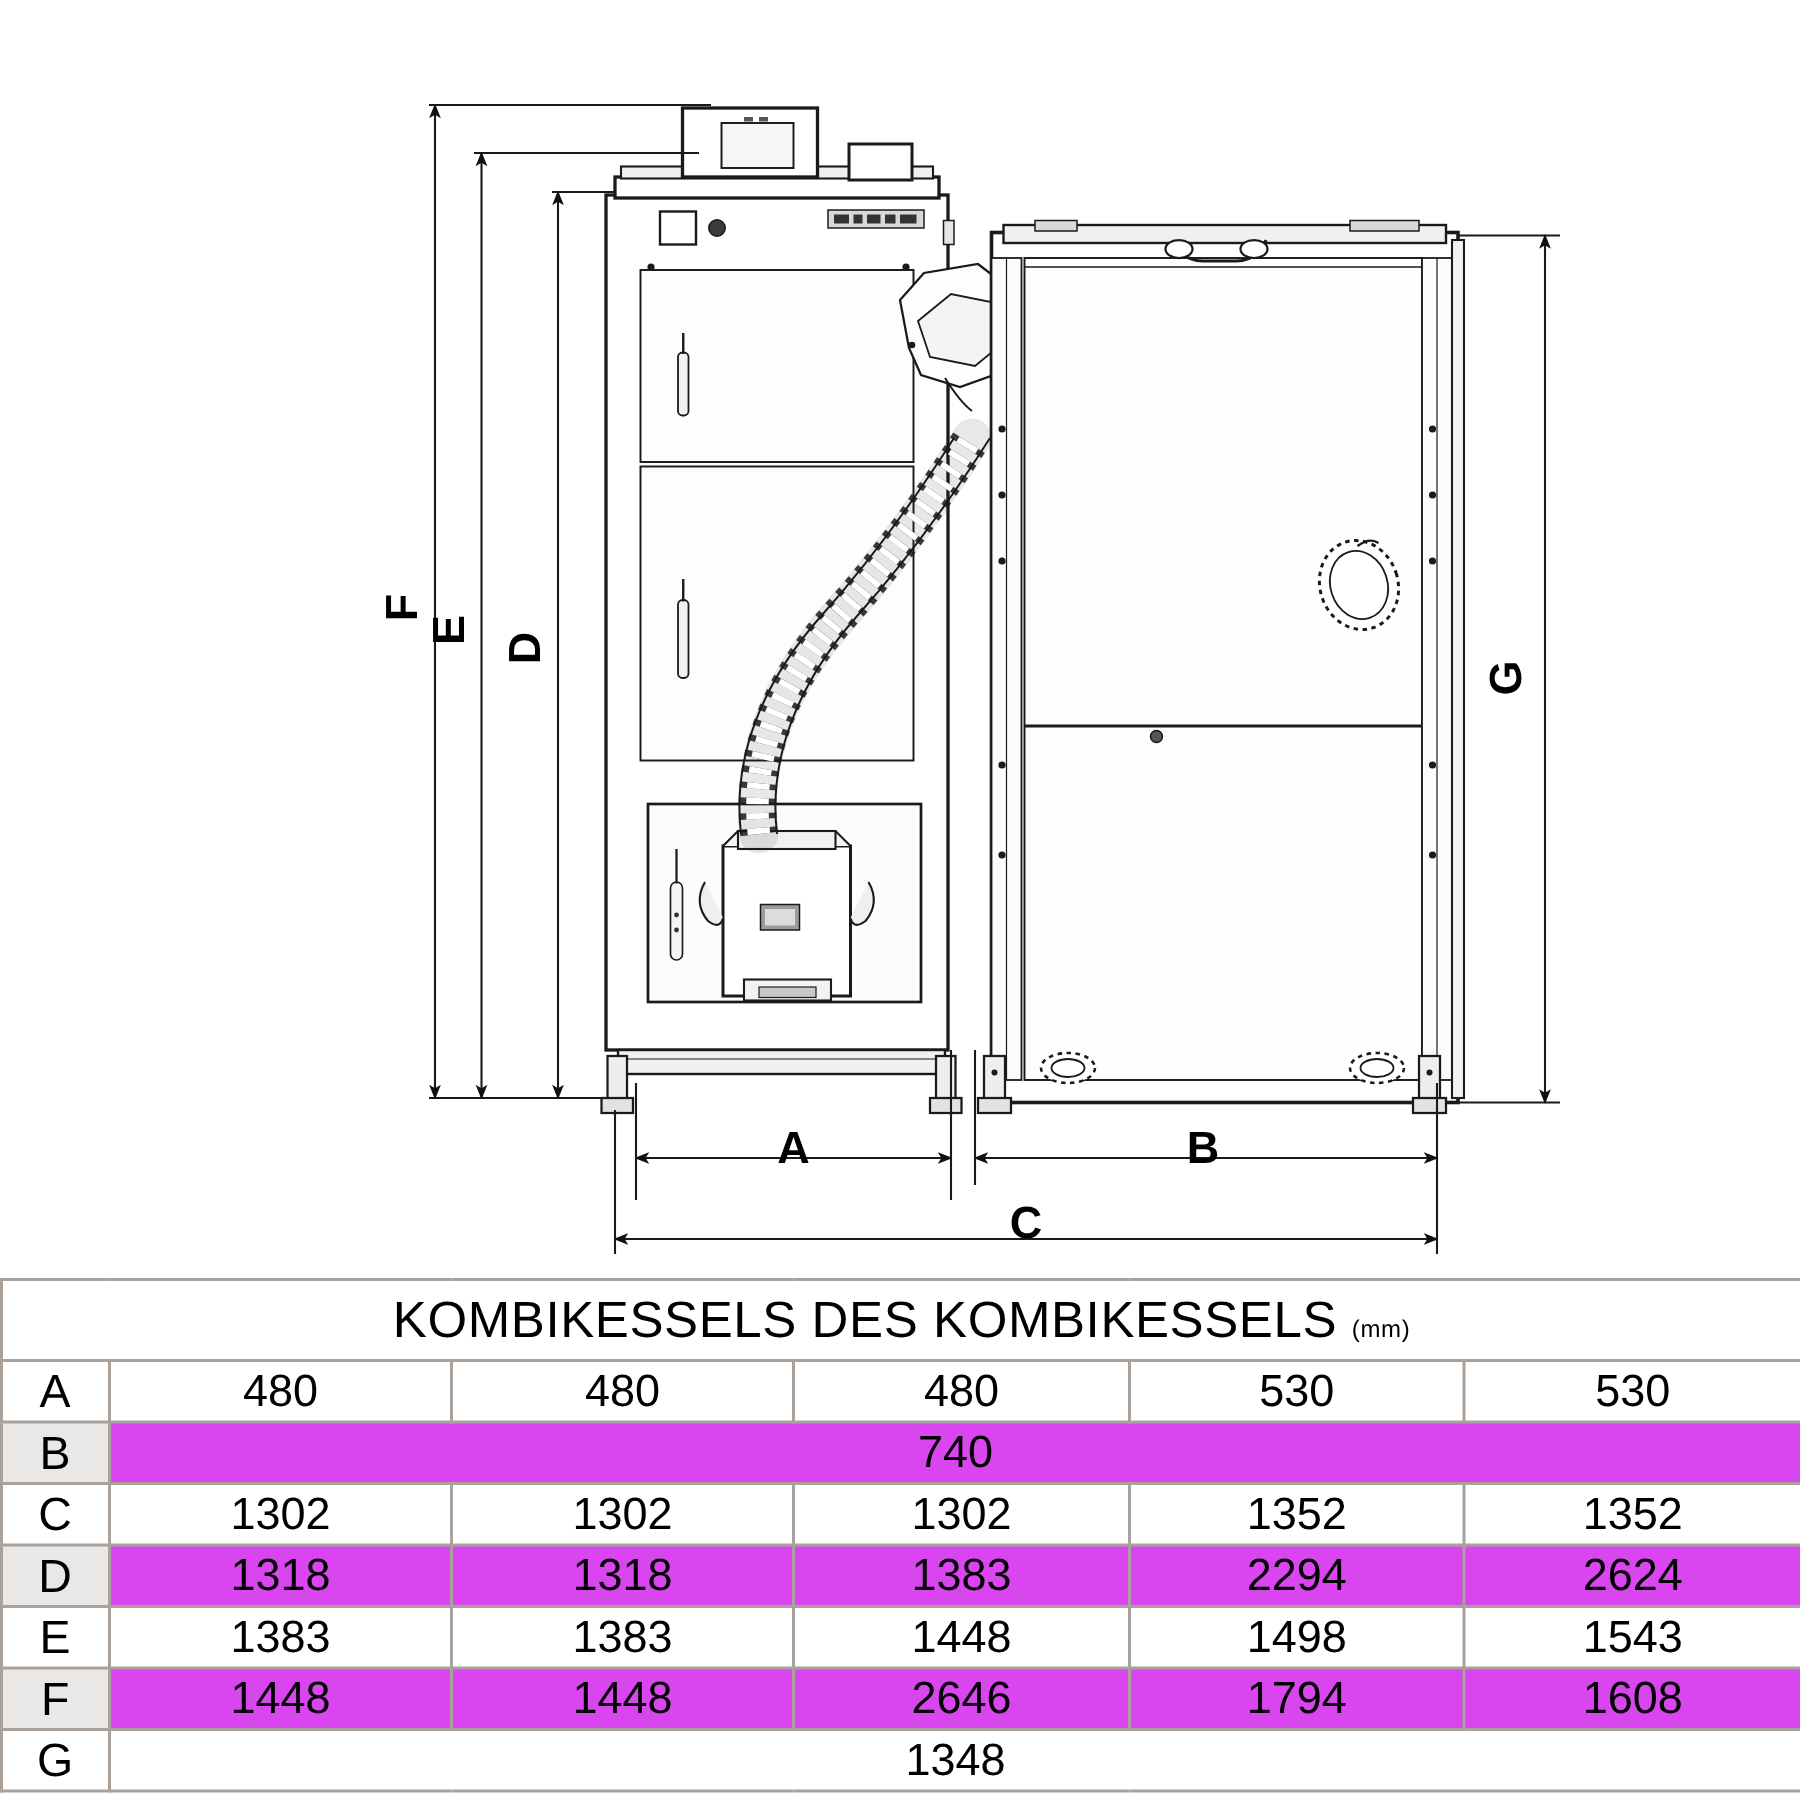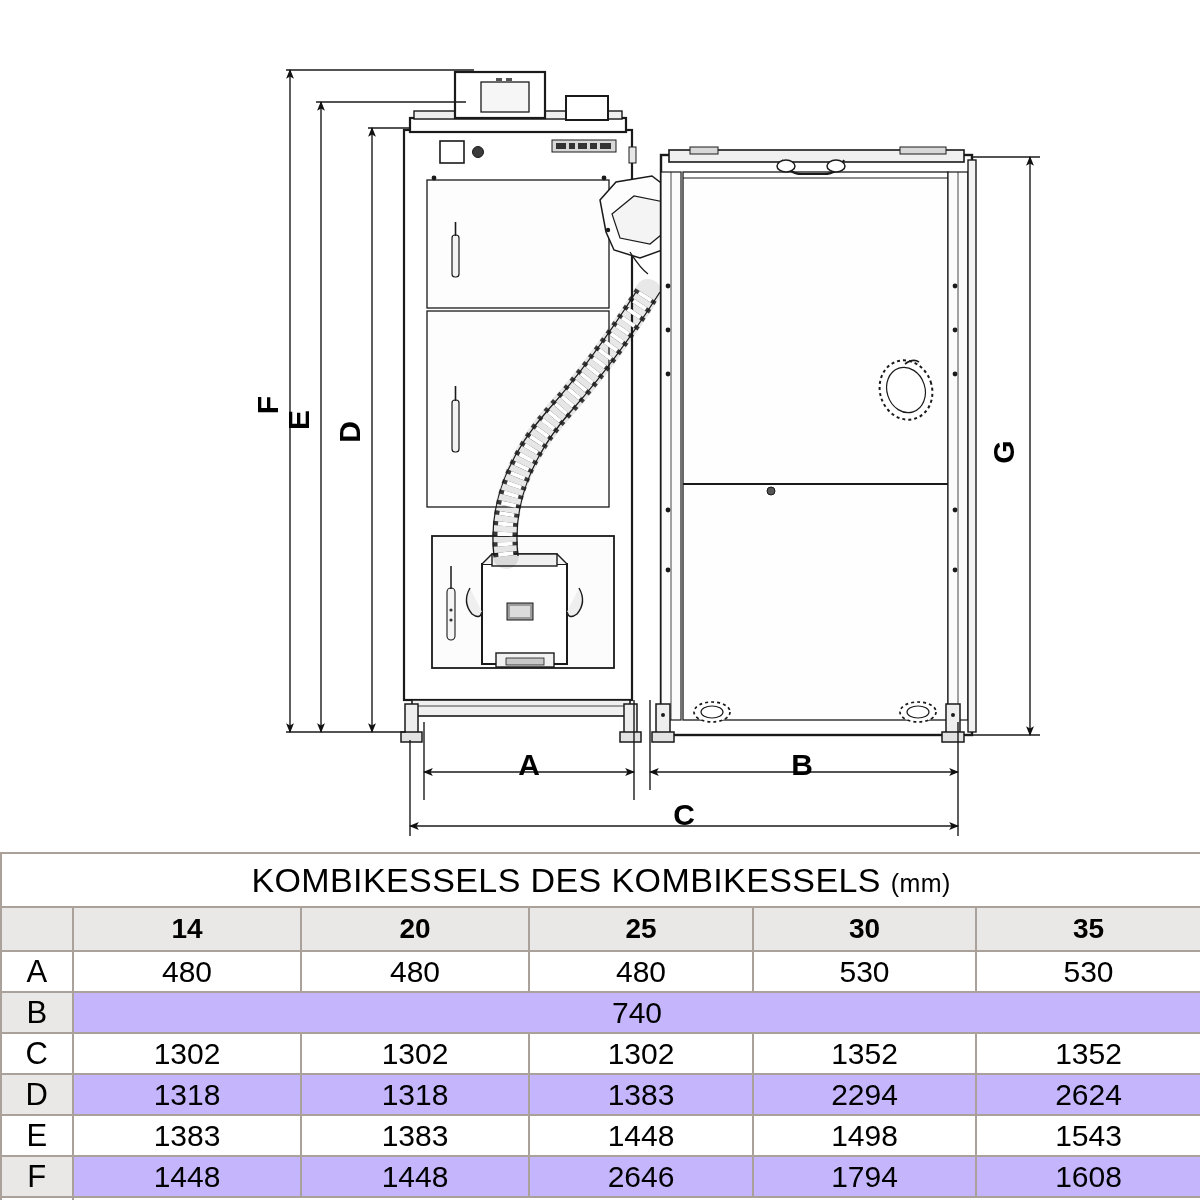"(mm)" .title-mm { font-size: 25px -> 16px }
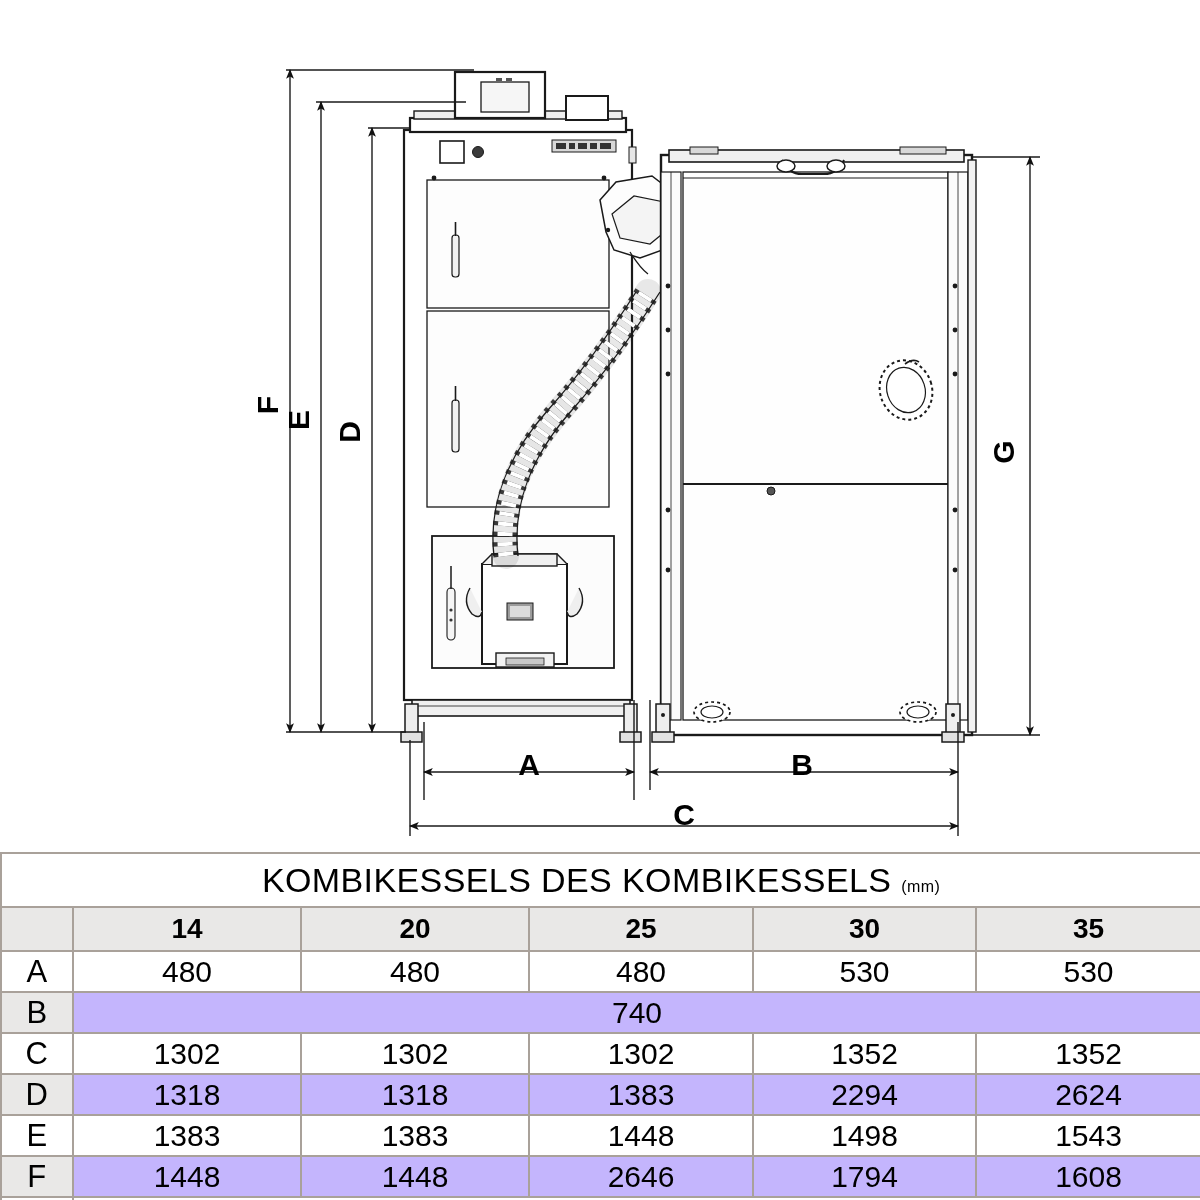"14" tr.header-row { html: <tr> <td></td> <td>14</td> <td>20</td> <td>25</td> <td>30</td> <td>35</td> </tr> -> none }
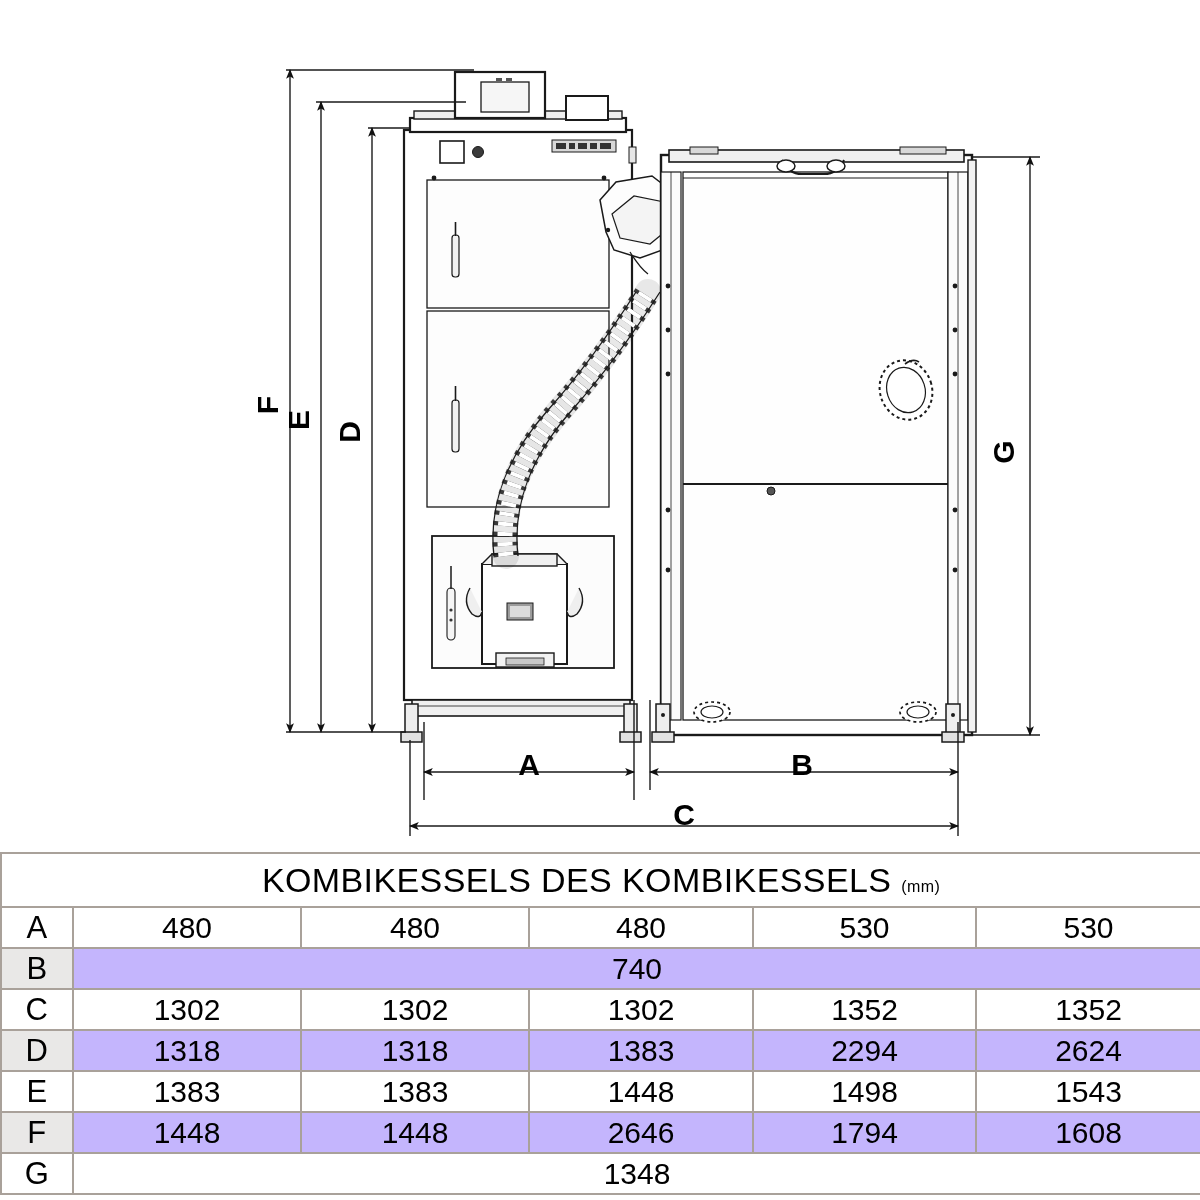"740" #dims-table tr.shaded td { background: #c4b5fd -> #d946ef }
